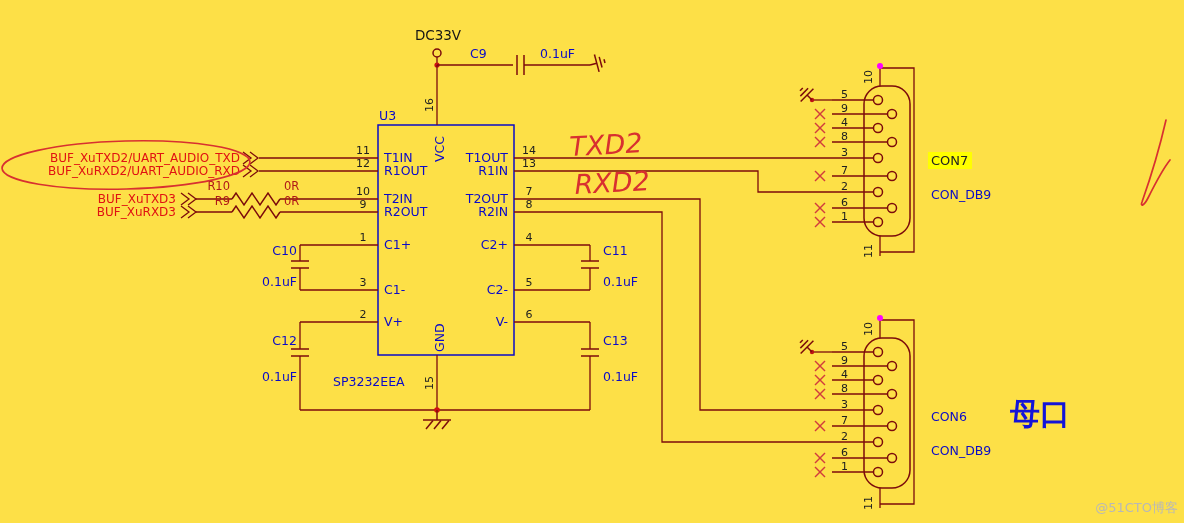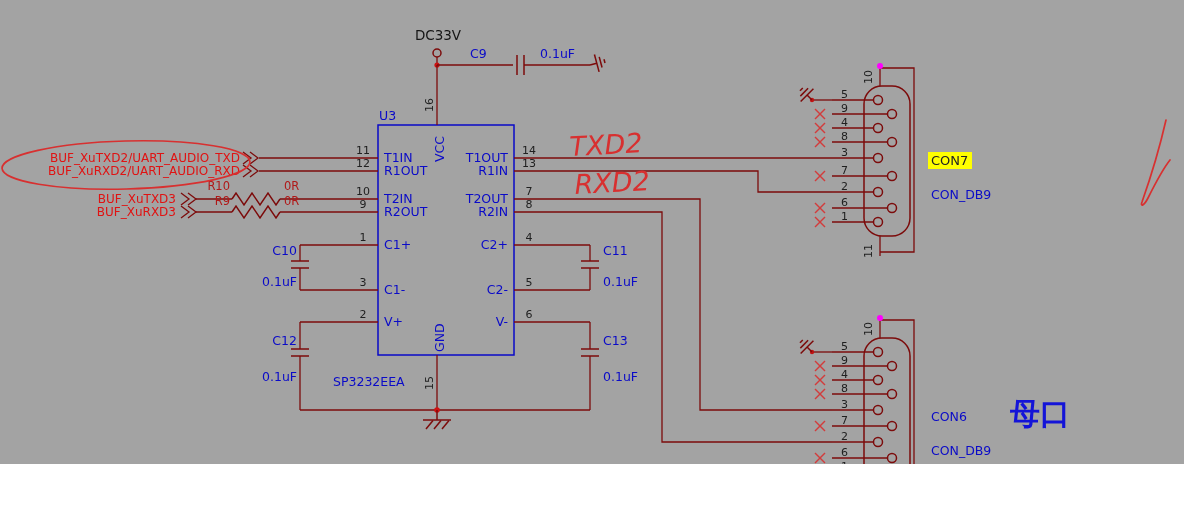"DC33V" #canvas { background: #a3a3a3 -> #fde047; height: 464px -> 523px }
